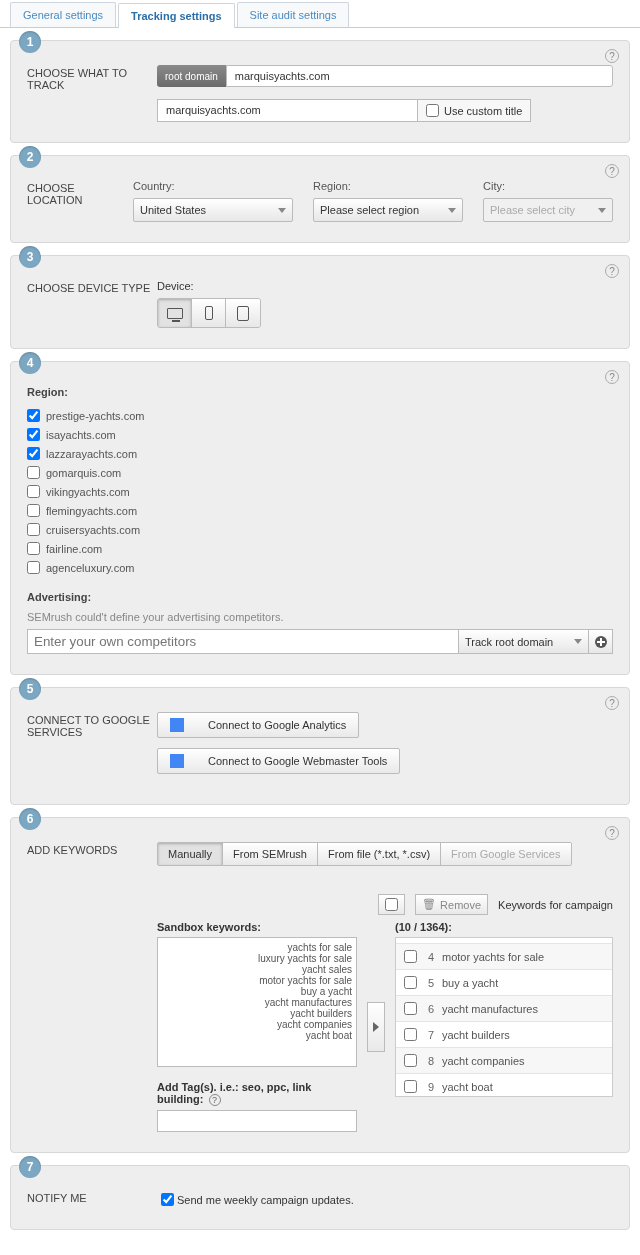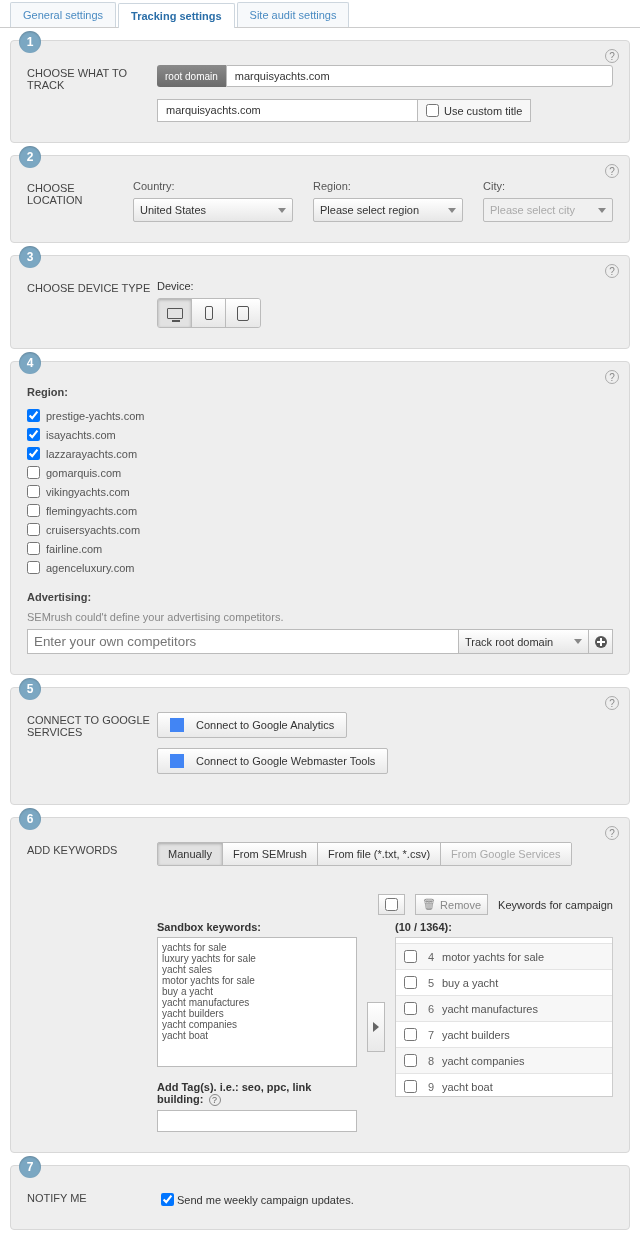"Connect to Google Analytics" .g-btn { gap: 12px -> 24px }
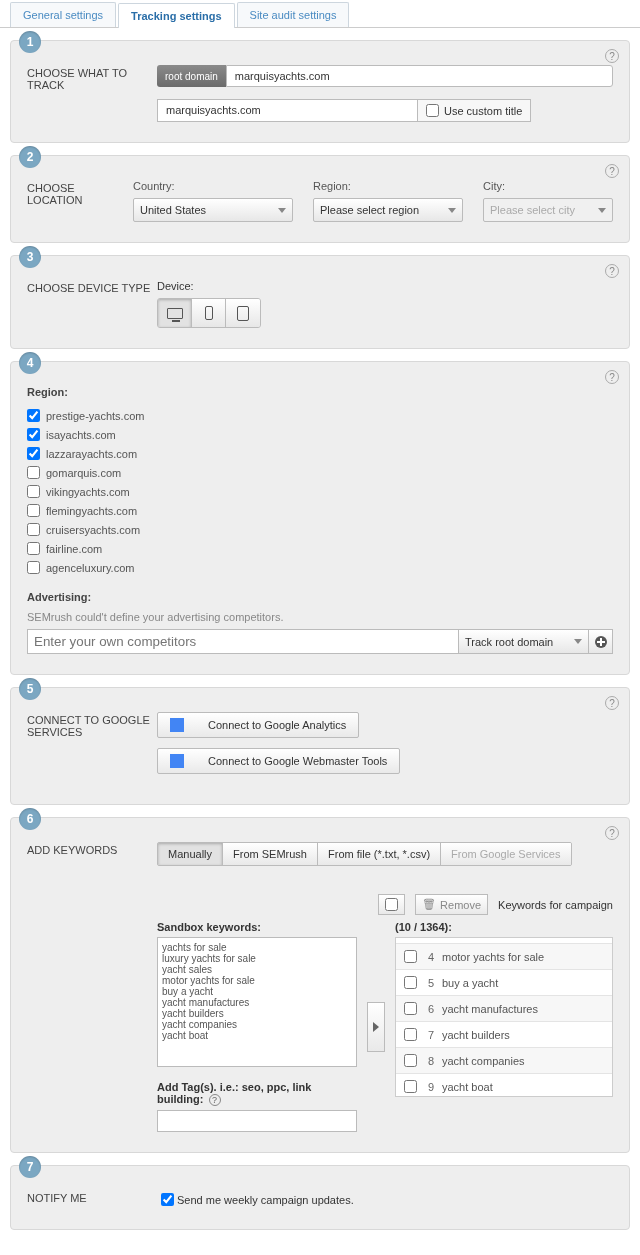"yachts for sale" .kw-textarea { text-align: none -> right }
